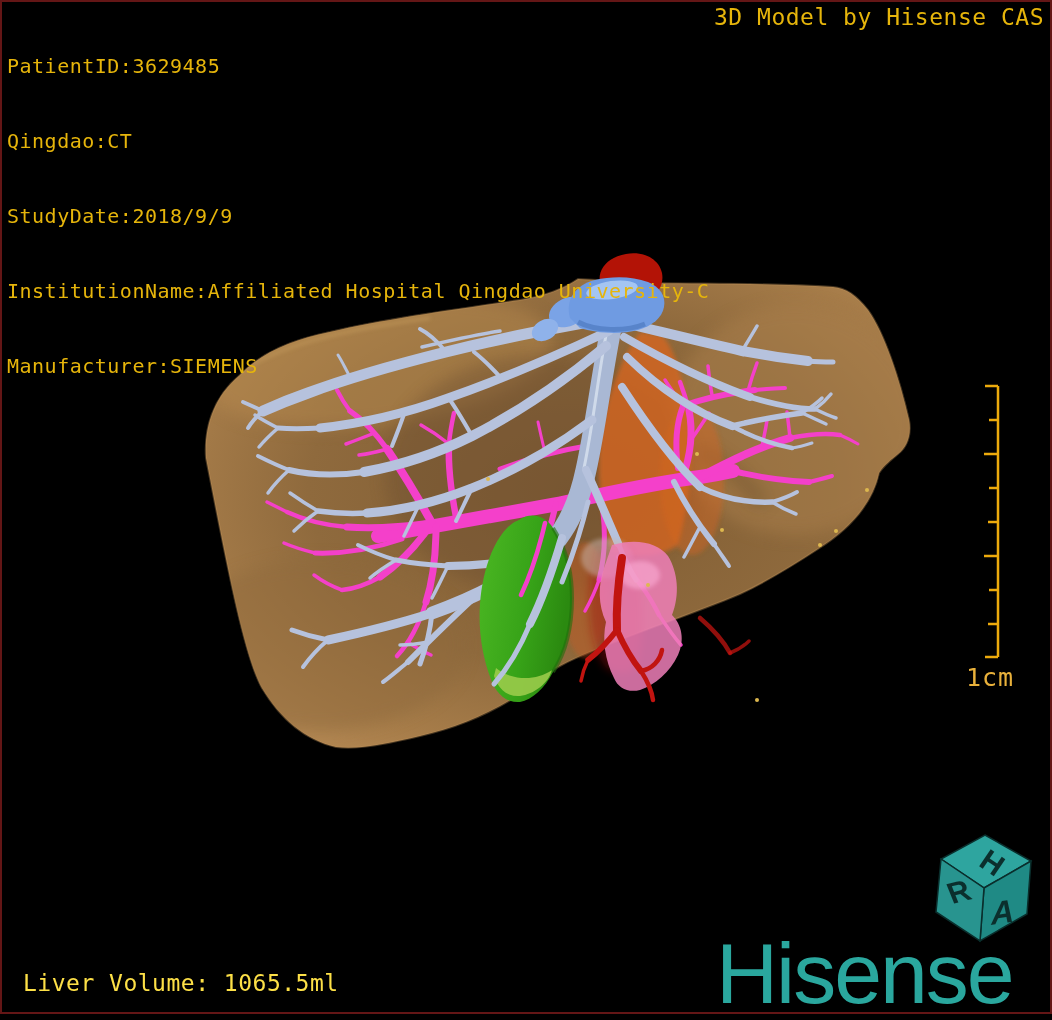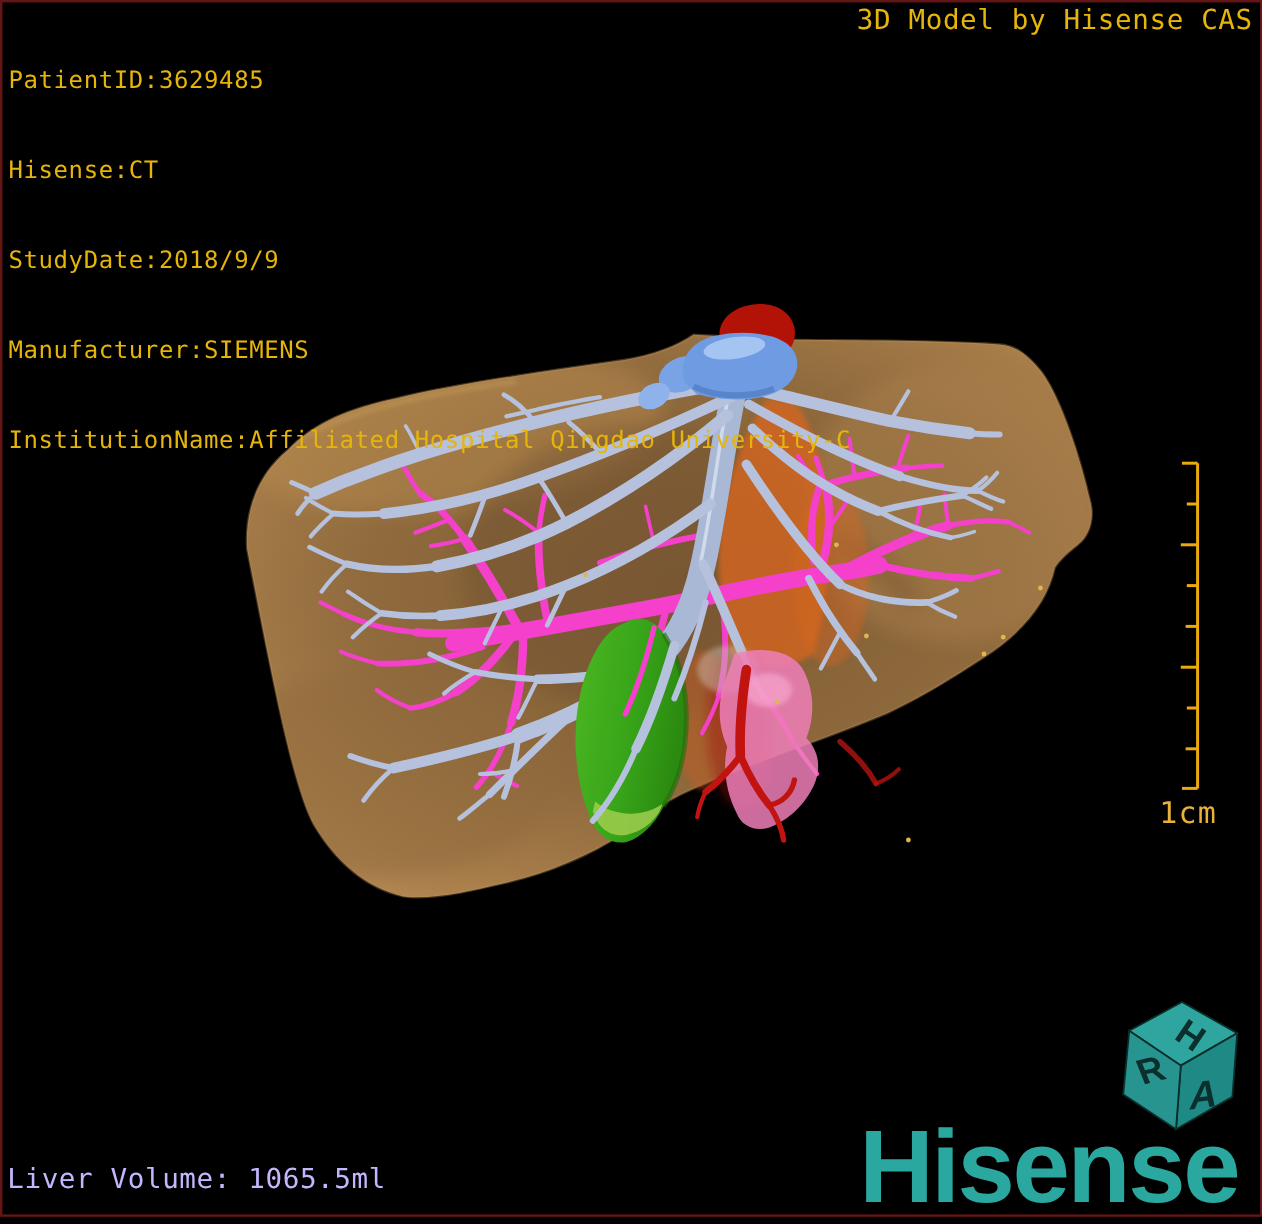"Hisense:CT" div { text: Hisense:CT -> Qingdao:CT }
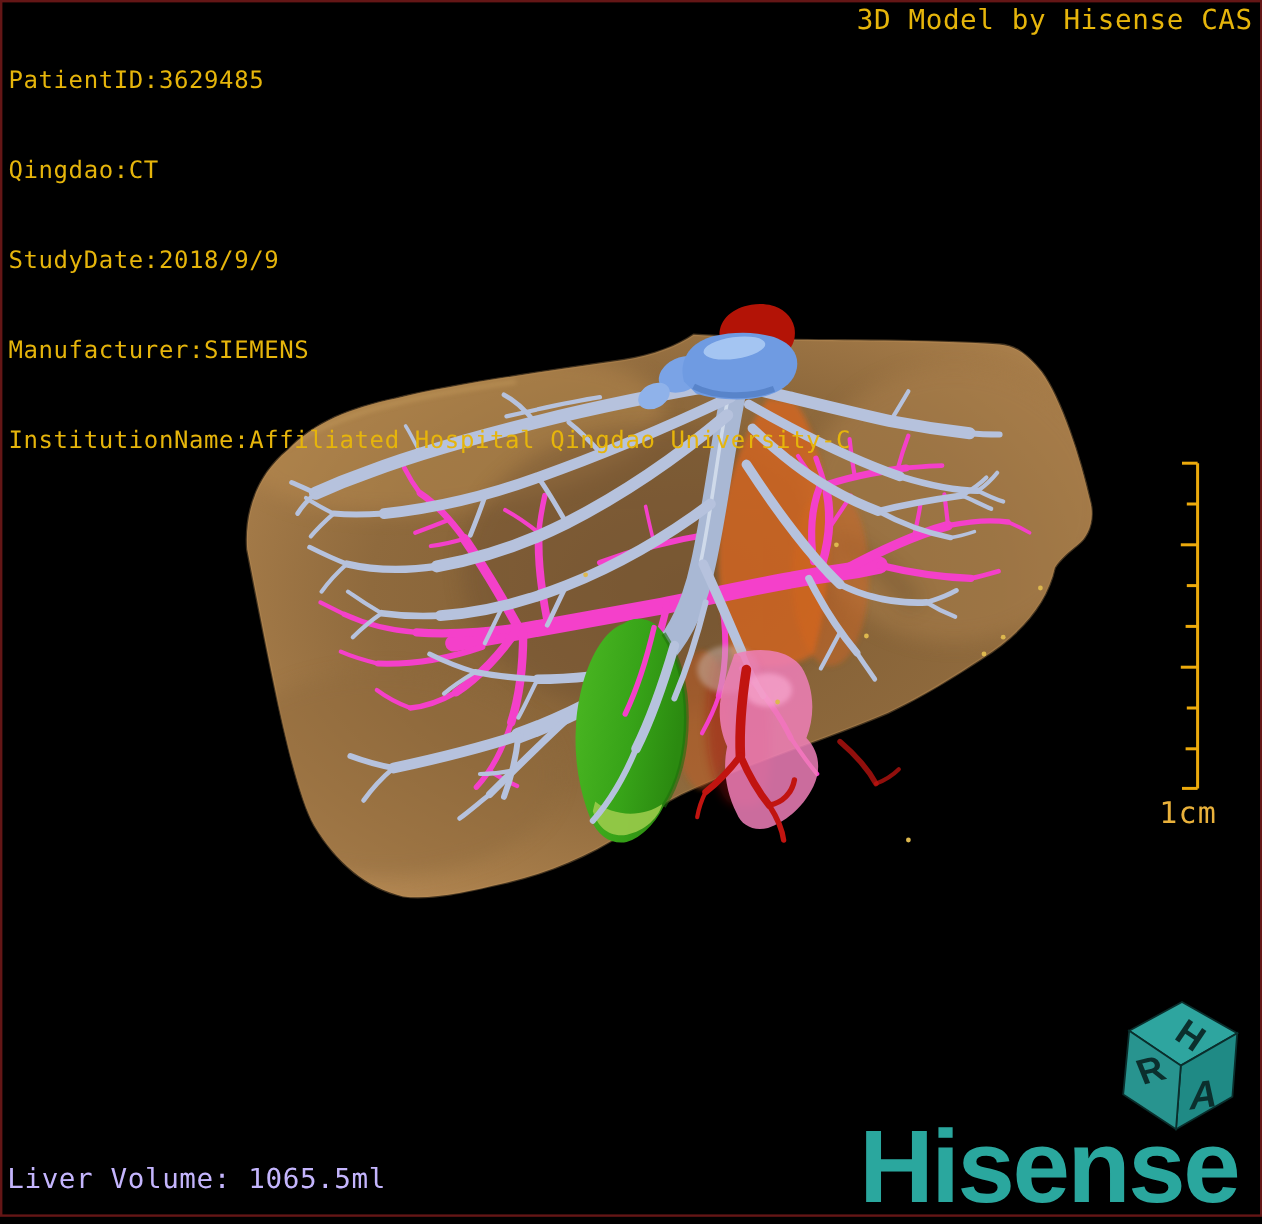"Manufacturer:SIEMENS" div { order: before "InstitutionName:Affiliated Hospital" -> after "InstitutionName:Affiliated Hospital" }
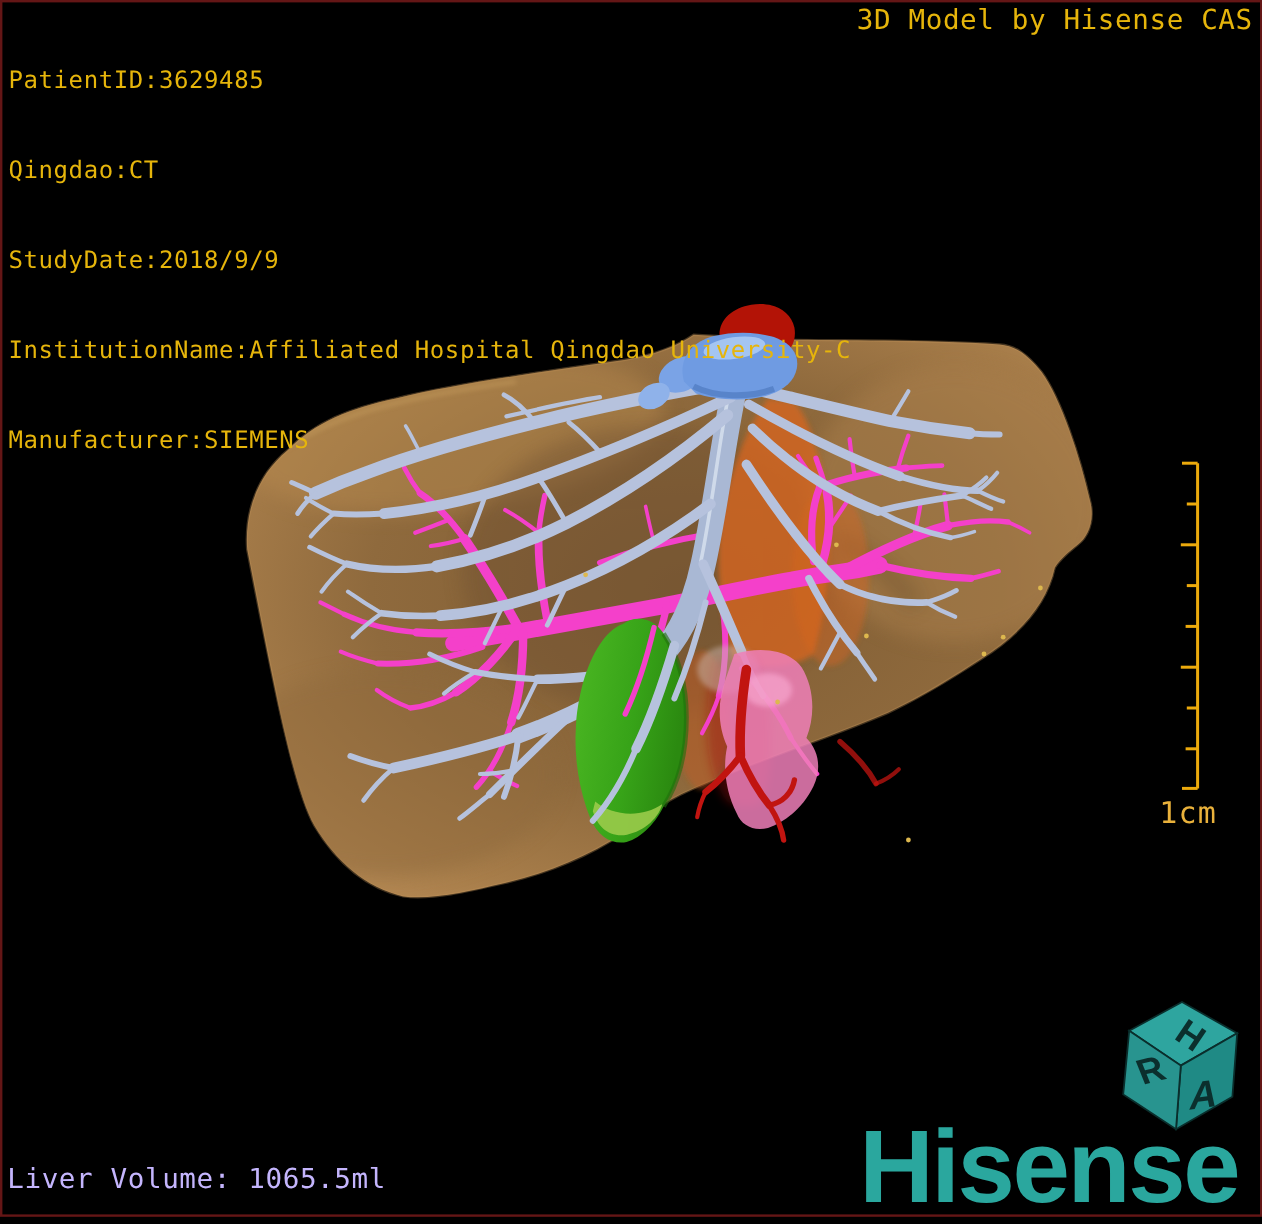"Liver Volume: 1065.5ml" #liverVolume { color: #c4b5fd -> #fde047; left: 6px -> 23px }
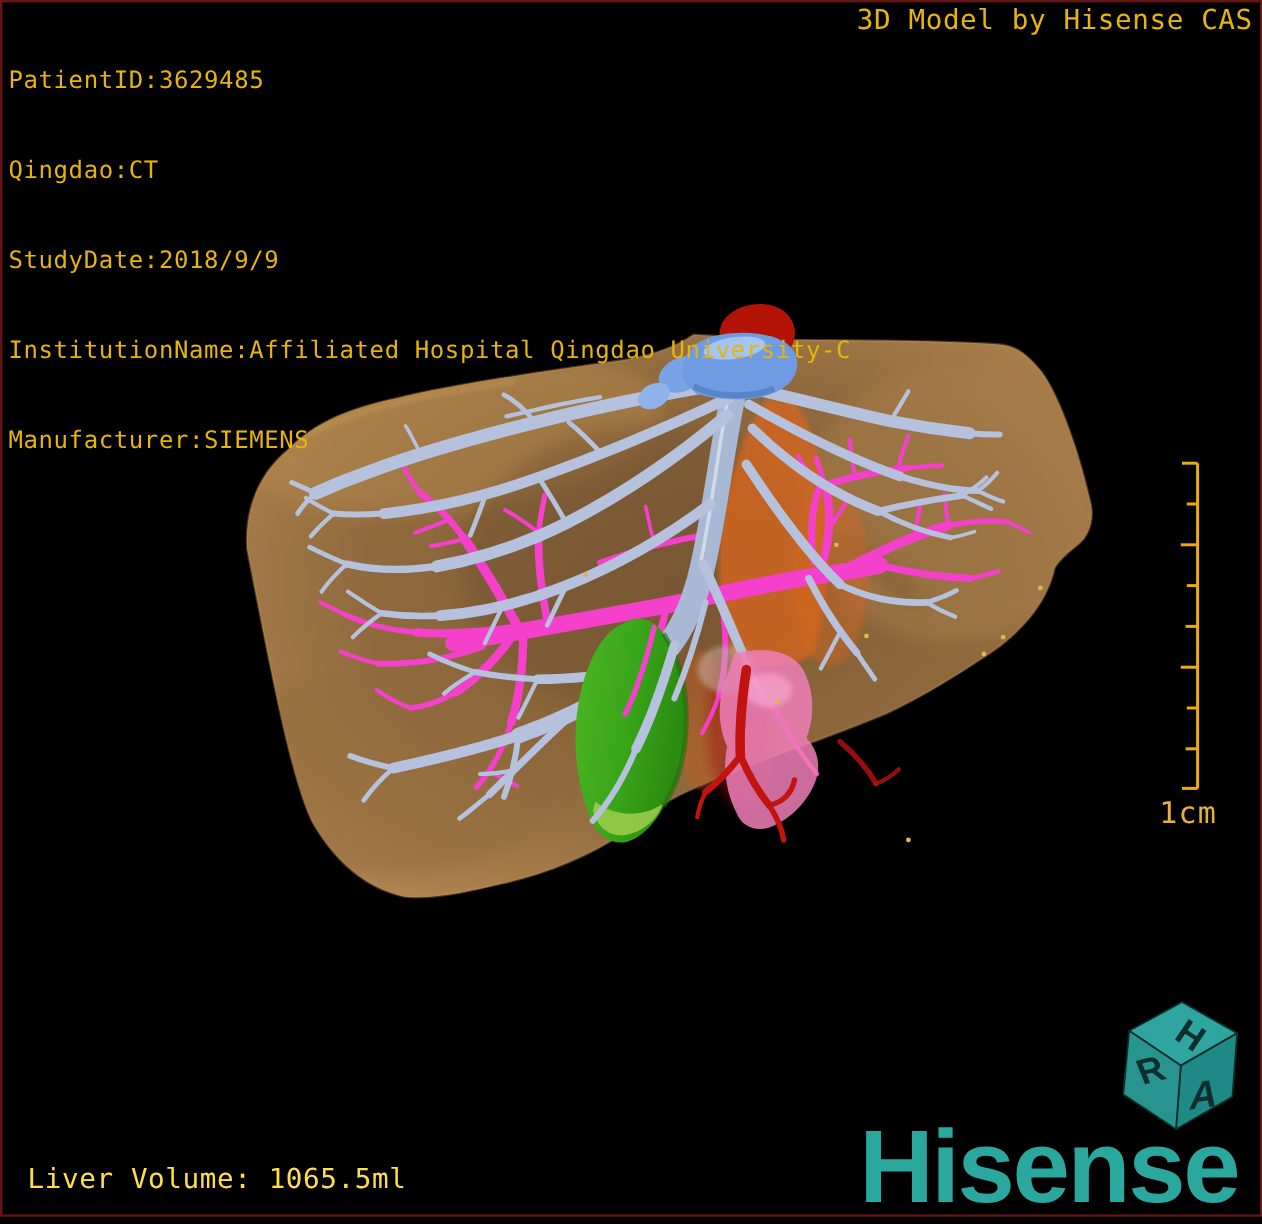"Hisense" #logo { font-weight: bold -> normal }
